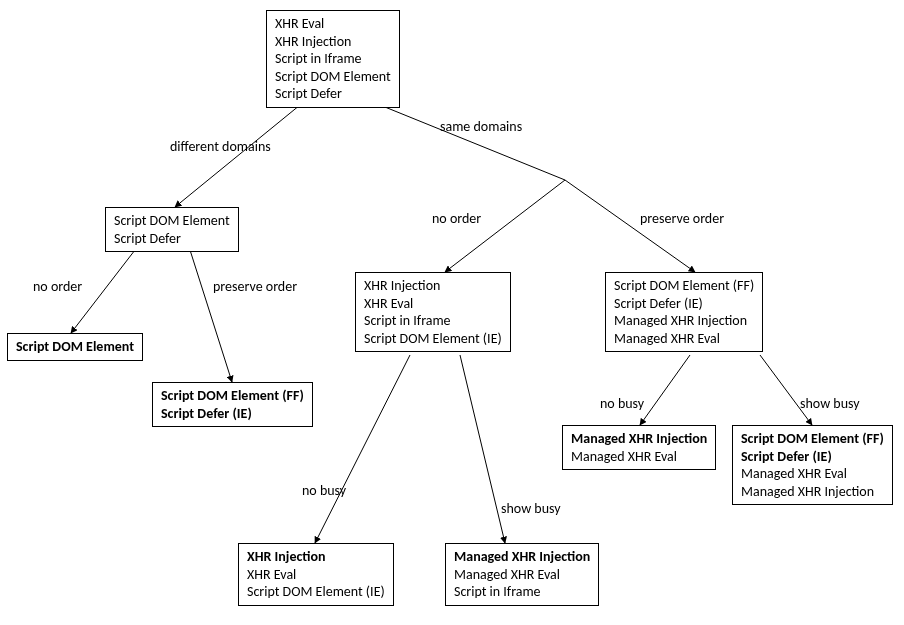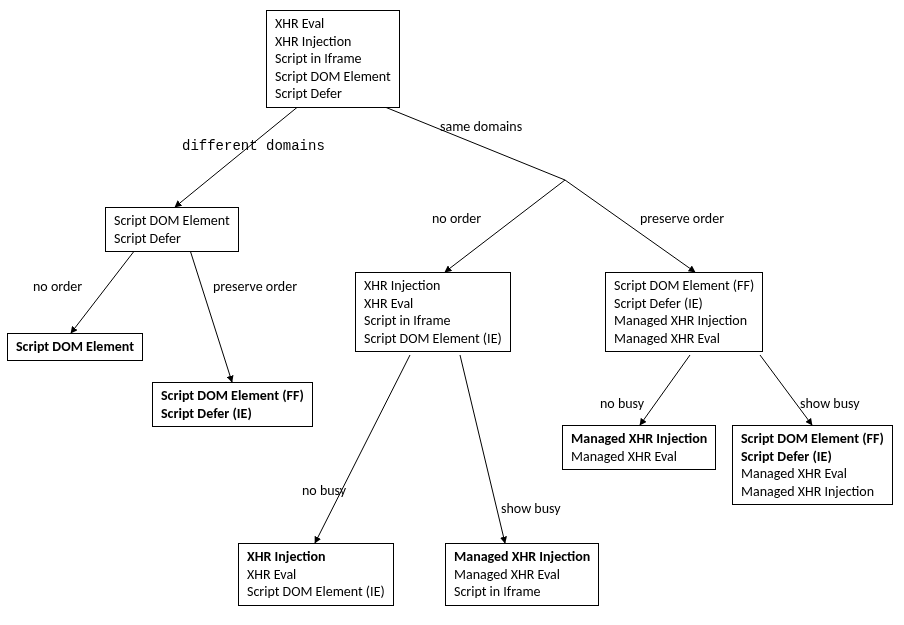"different domains" span.edge-label { font-family: Liberation Mono, monospace -> none; left: 182px -> 170px }
